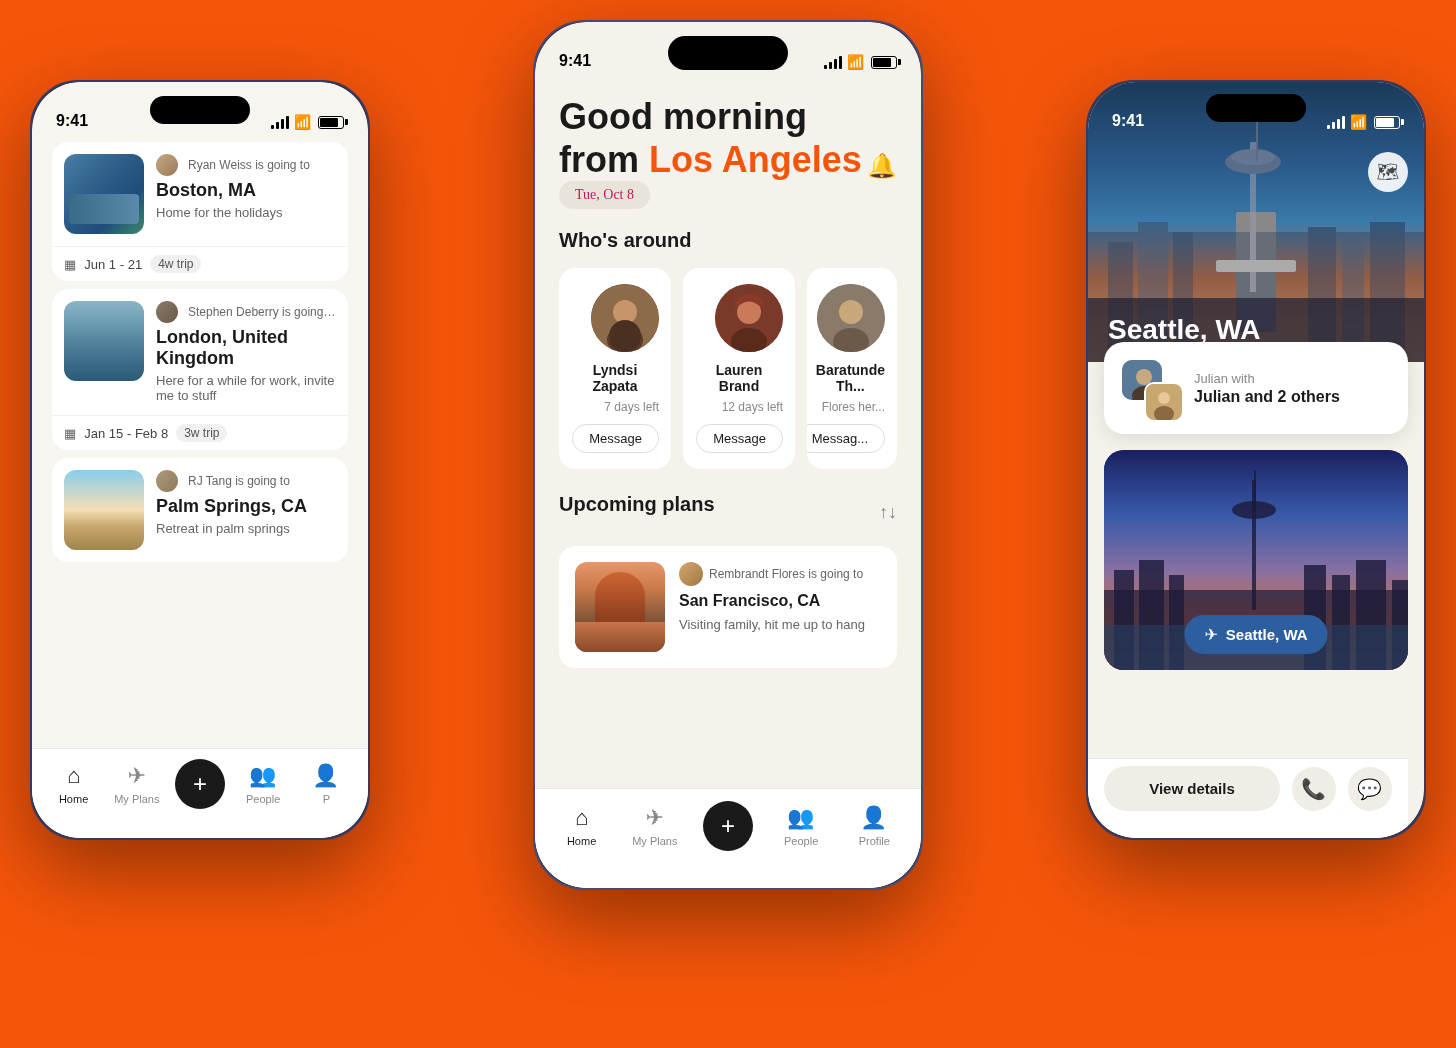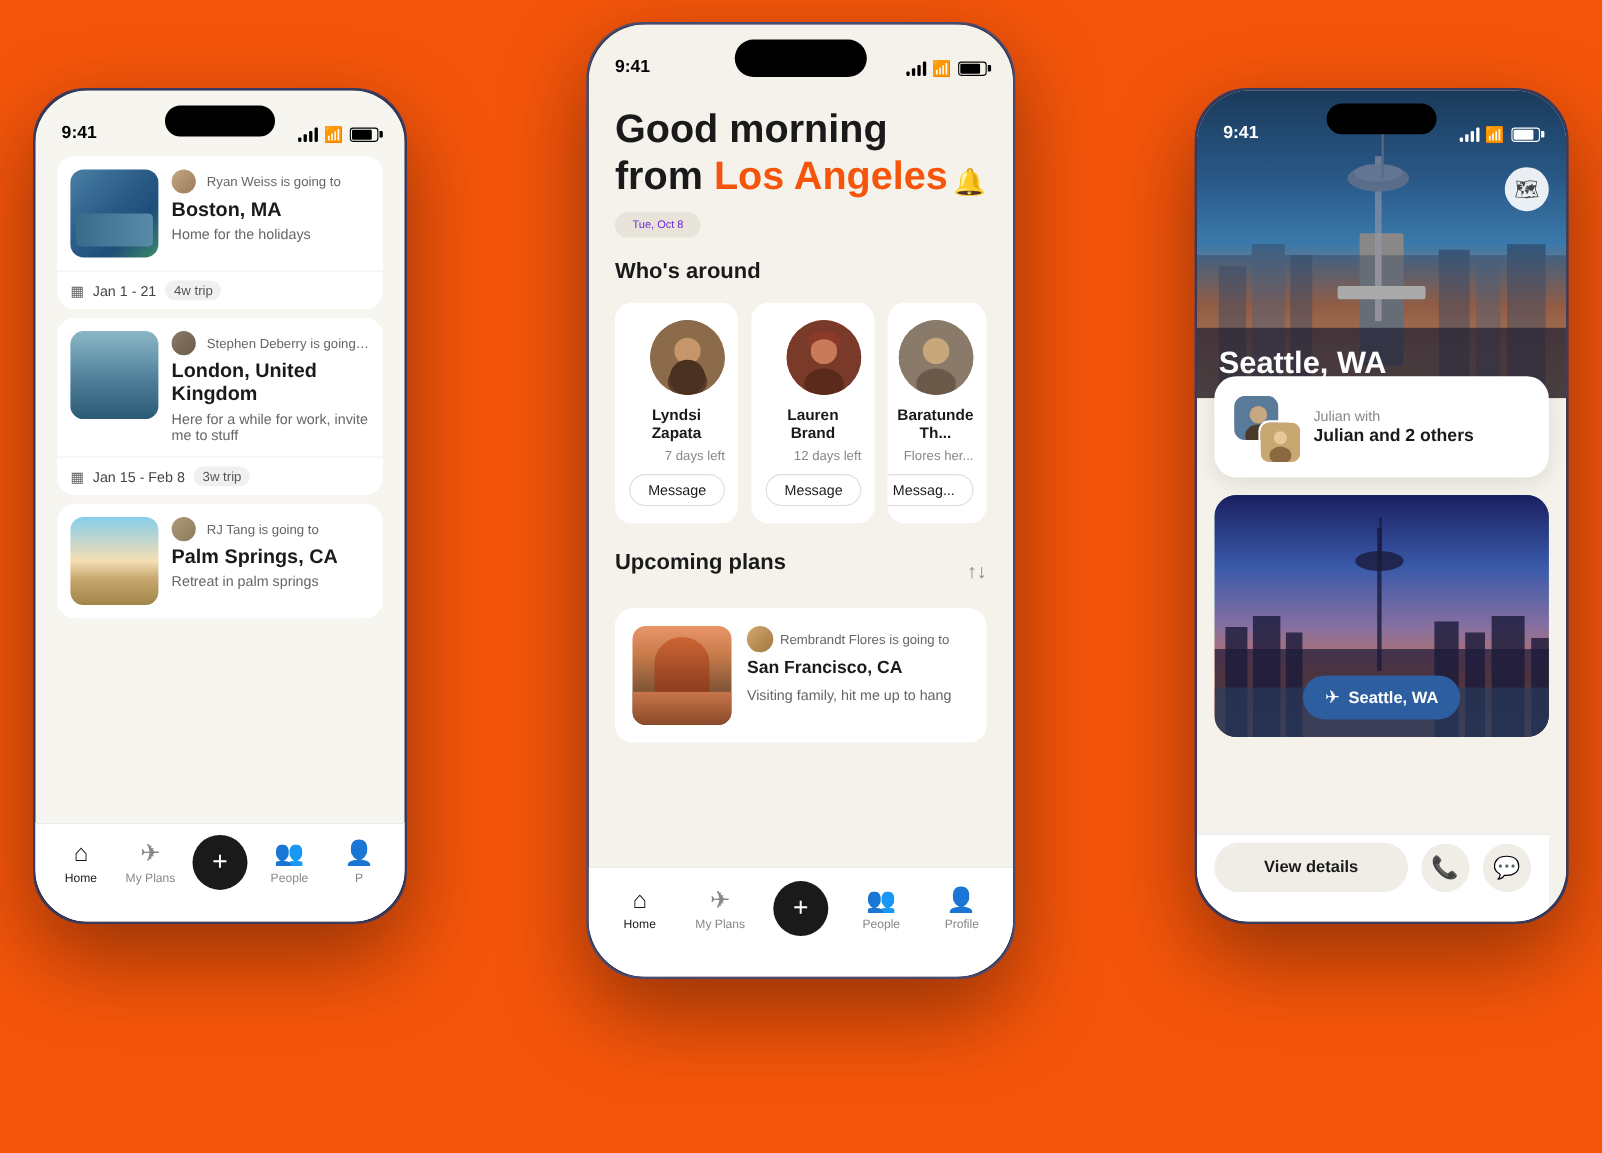"Good morning" .greeting-title { margin-bottom: 12px -> none }
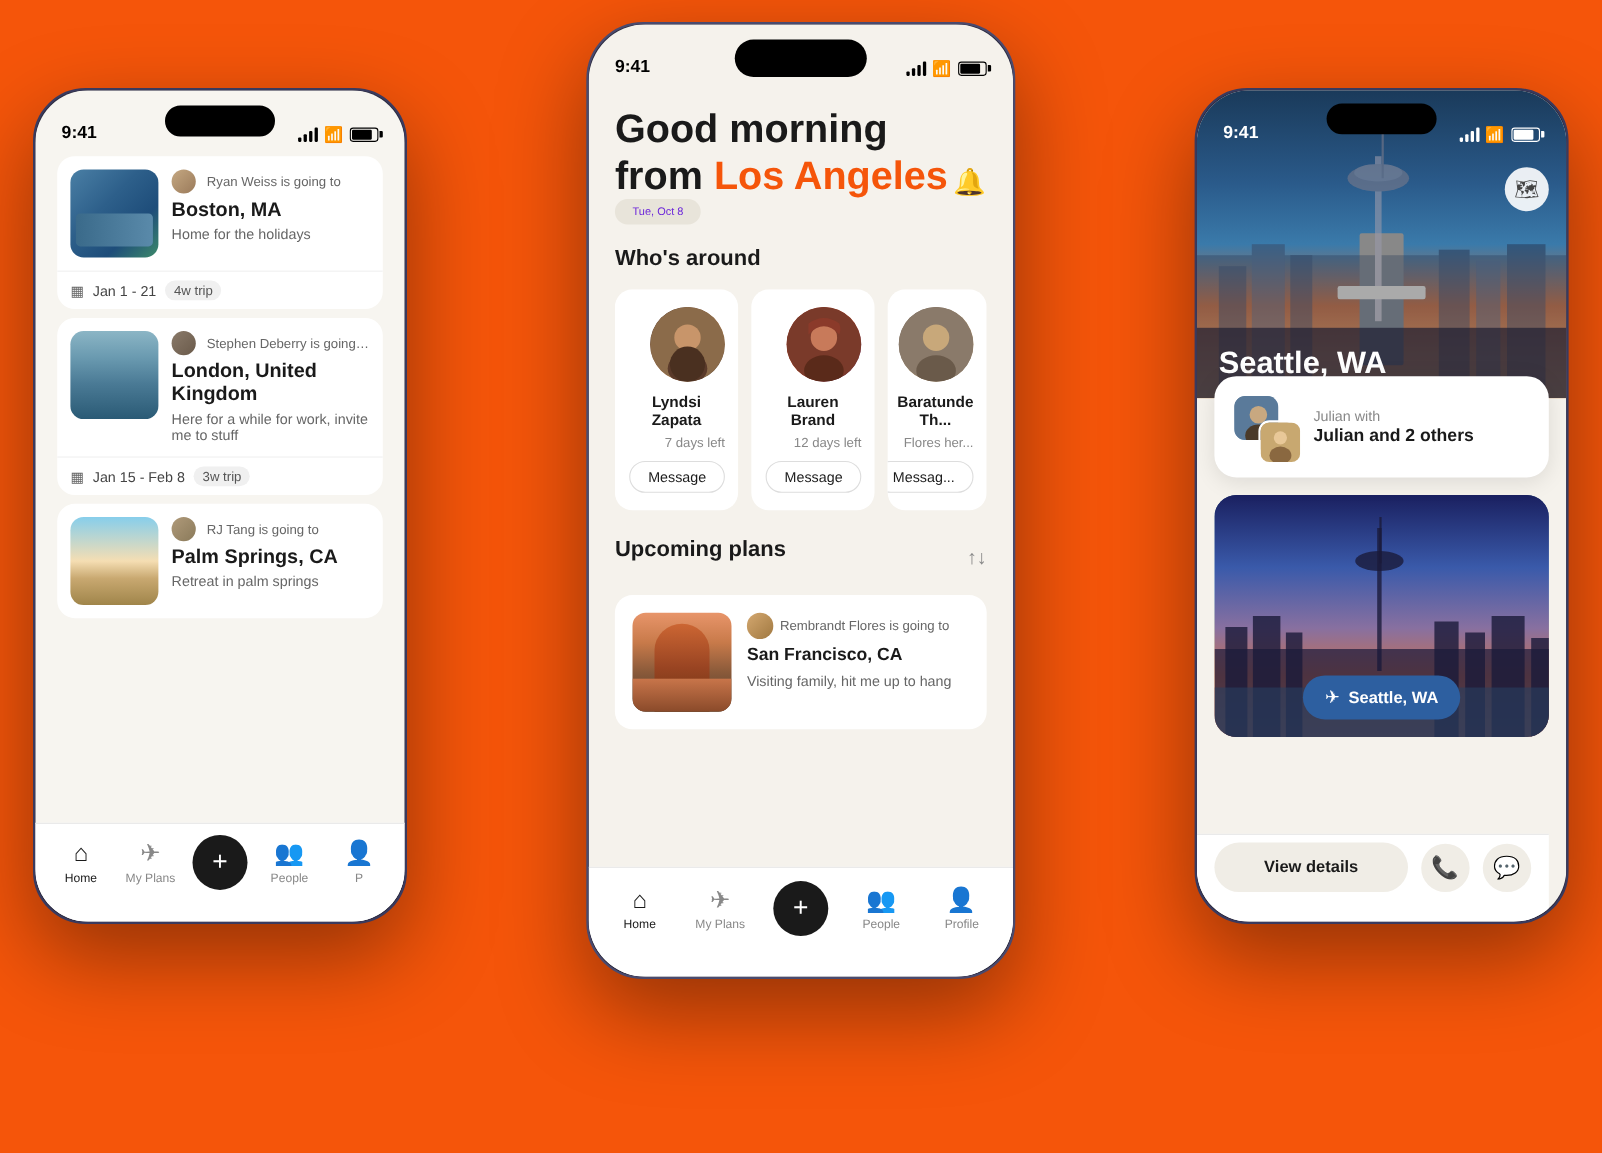"Tue, Oct 8" .greeting-date { color: #6d28d9 -> #be185d; font-family: none -> Liberation Serif, serif; font-size: 10px -> 14px }
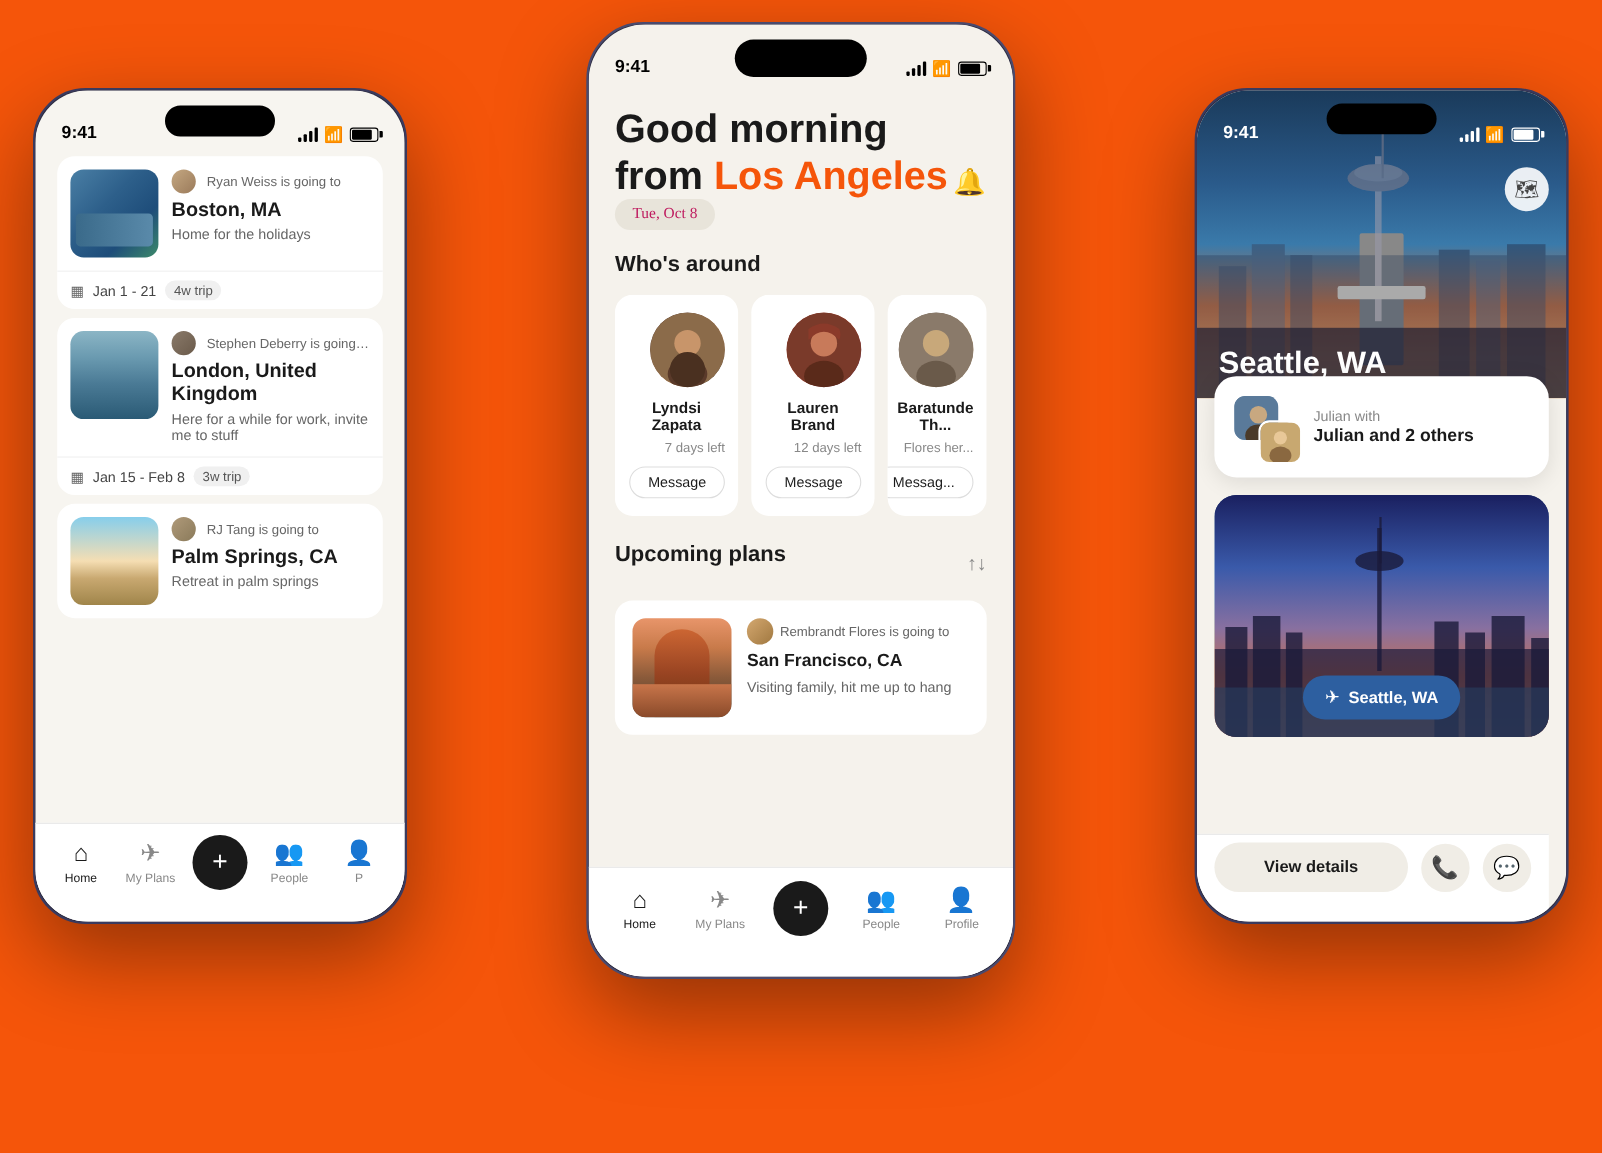"Jan 1 - 21" span.trip-date { text: Jan -> Jun }
